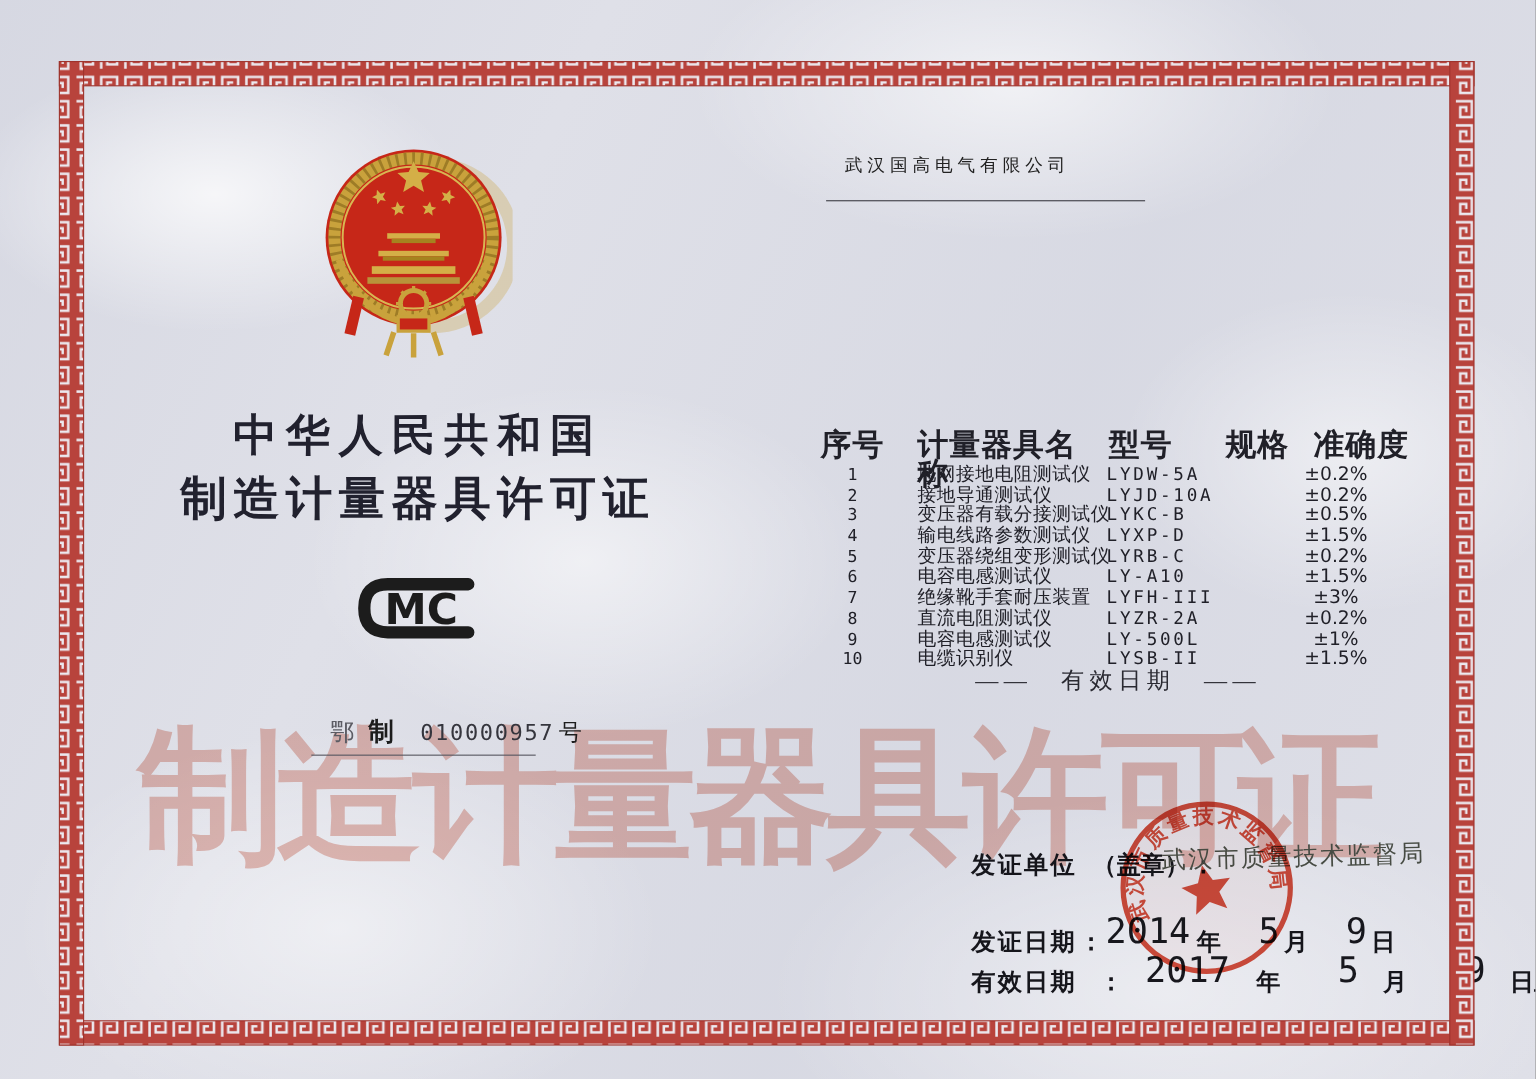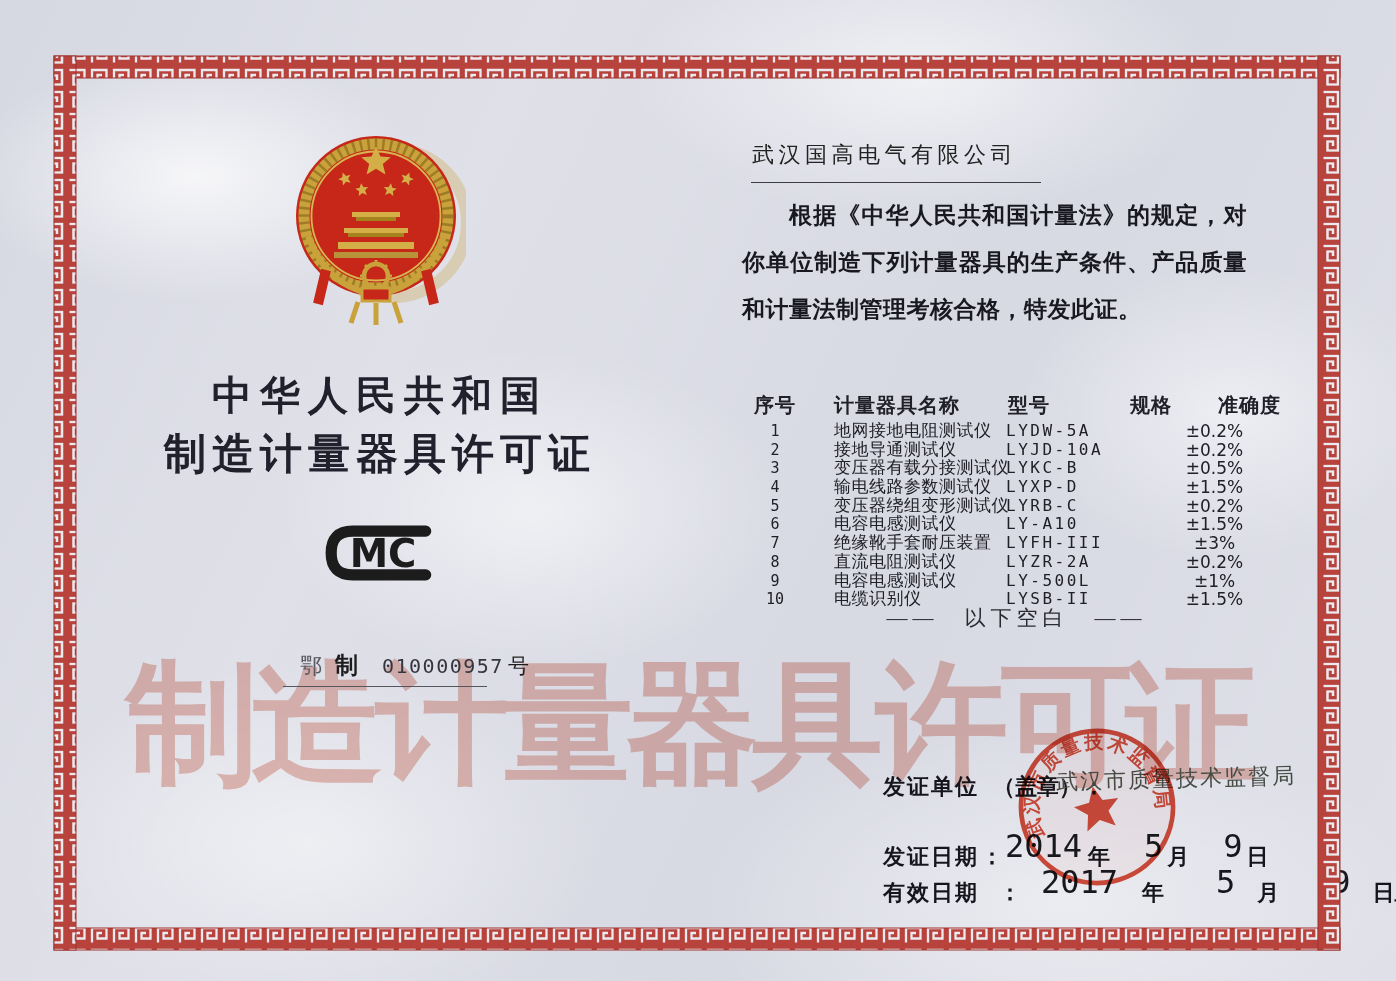"武汉国高电气有限公司" .company { font-size: 22px -> 16px; left: 752px -> 768px }
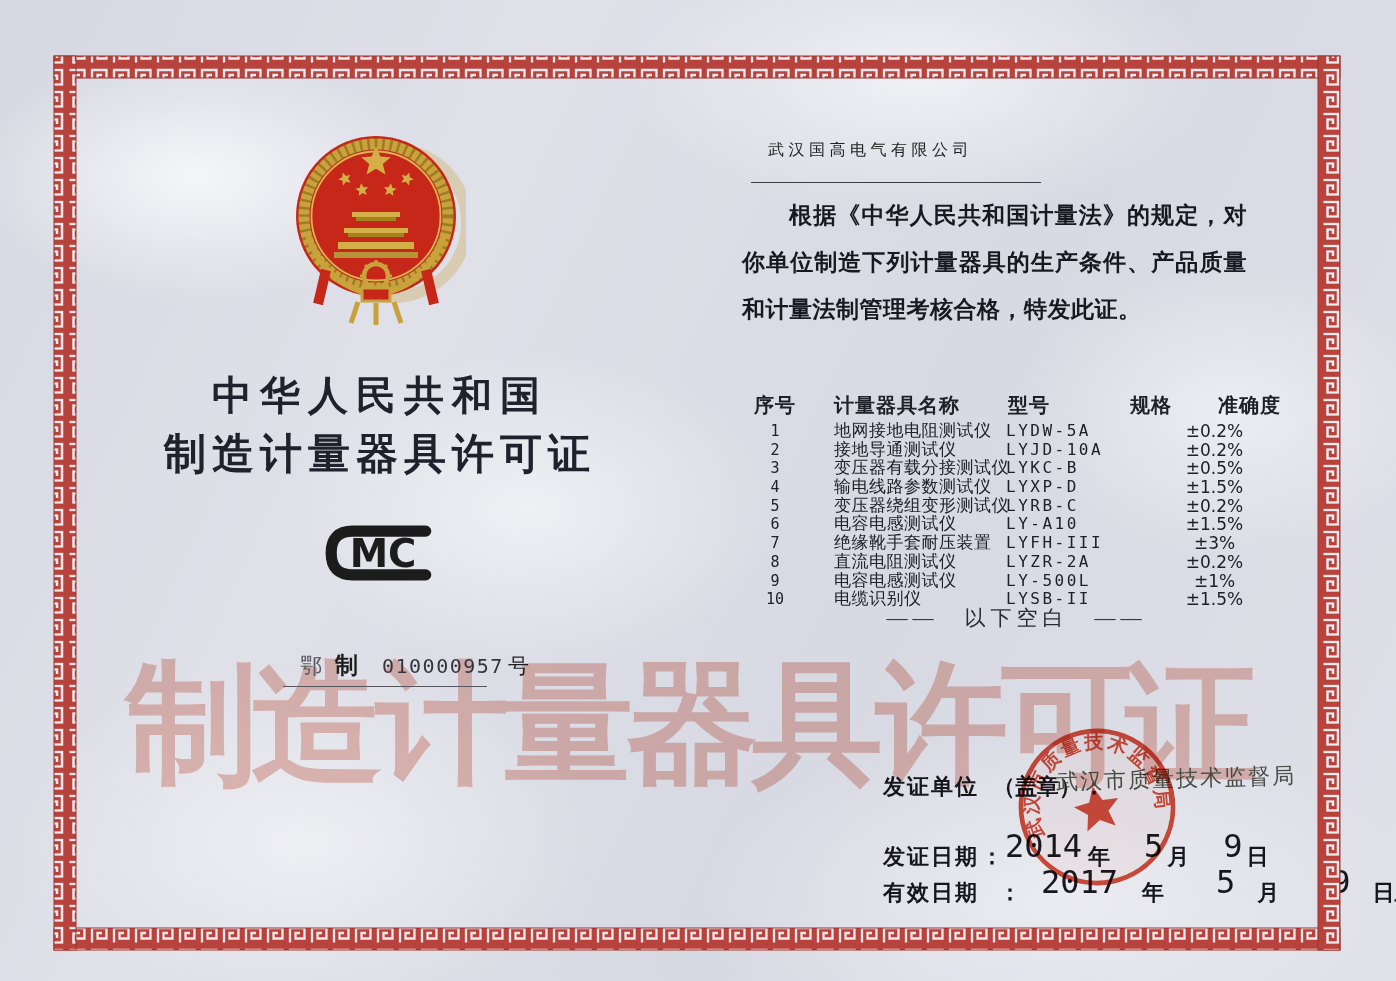"根据《中华人民共和国计量法》的规定，对你单位制造下列计量器具的生产条件、产品质量" div.body-text { html: <div>根据《中华人民共和国计量法》的规定，对你单位制造下列计量器具的生产条件、产品质量和计量法制管理考核合格，特发此证。</div> -> none }
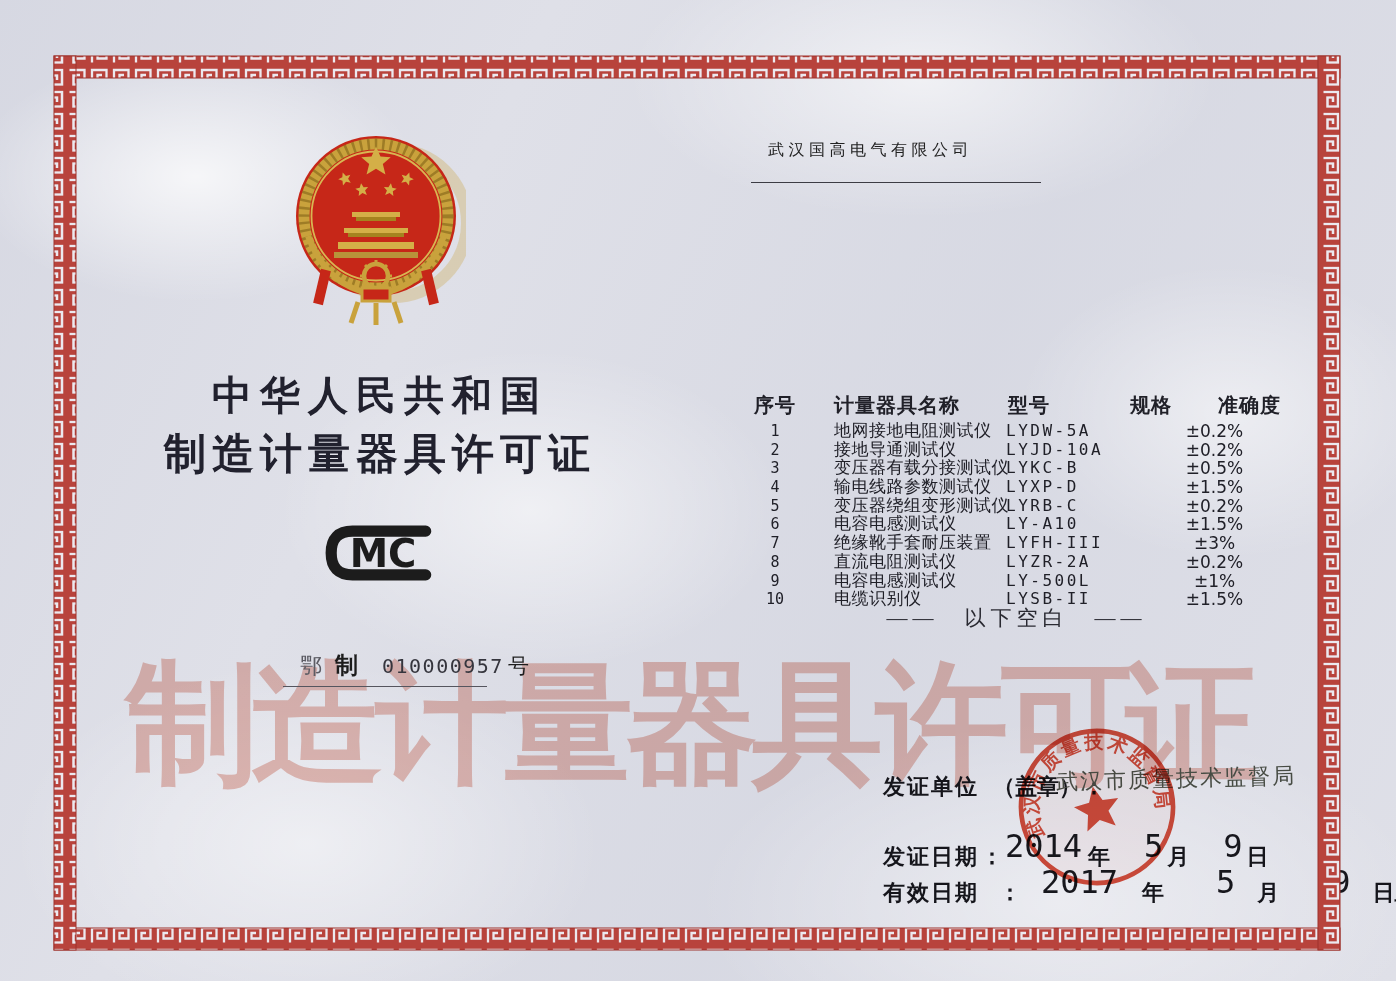"序号" .cert-table .hcell { font-size: 20px -> 28px }
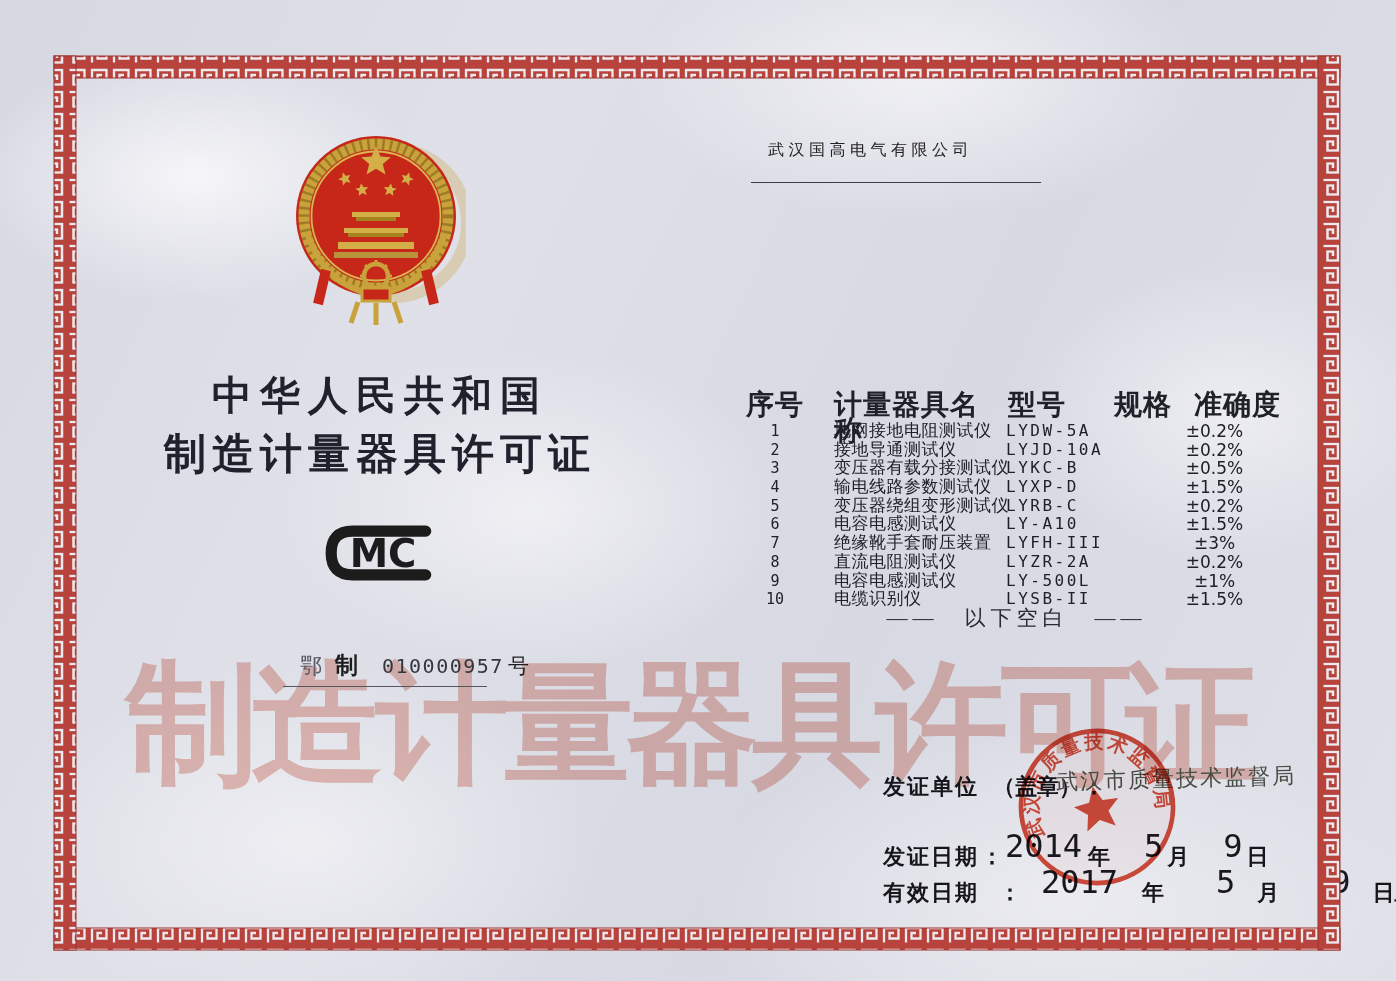"—— 以下空白 ——" div.table-footer { text: 以下空白 -> 有效日期 }
